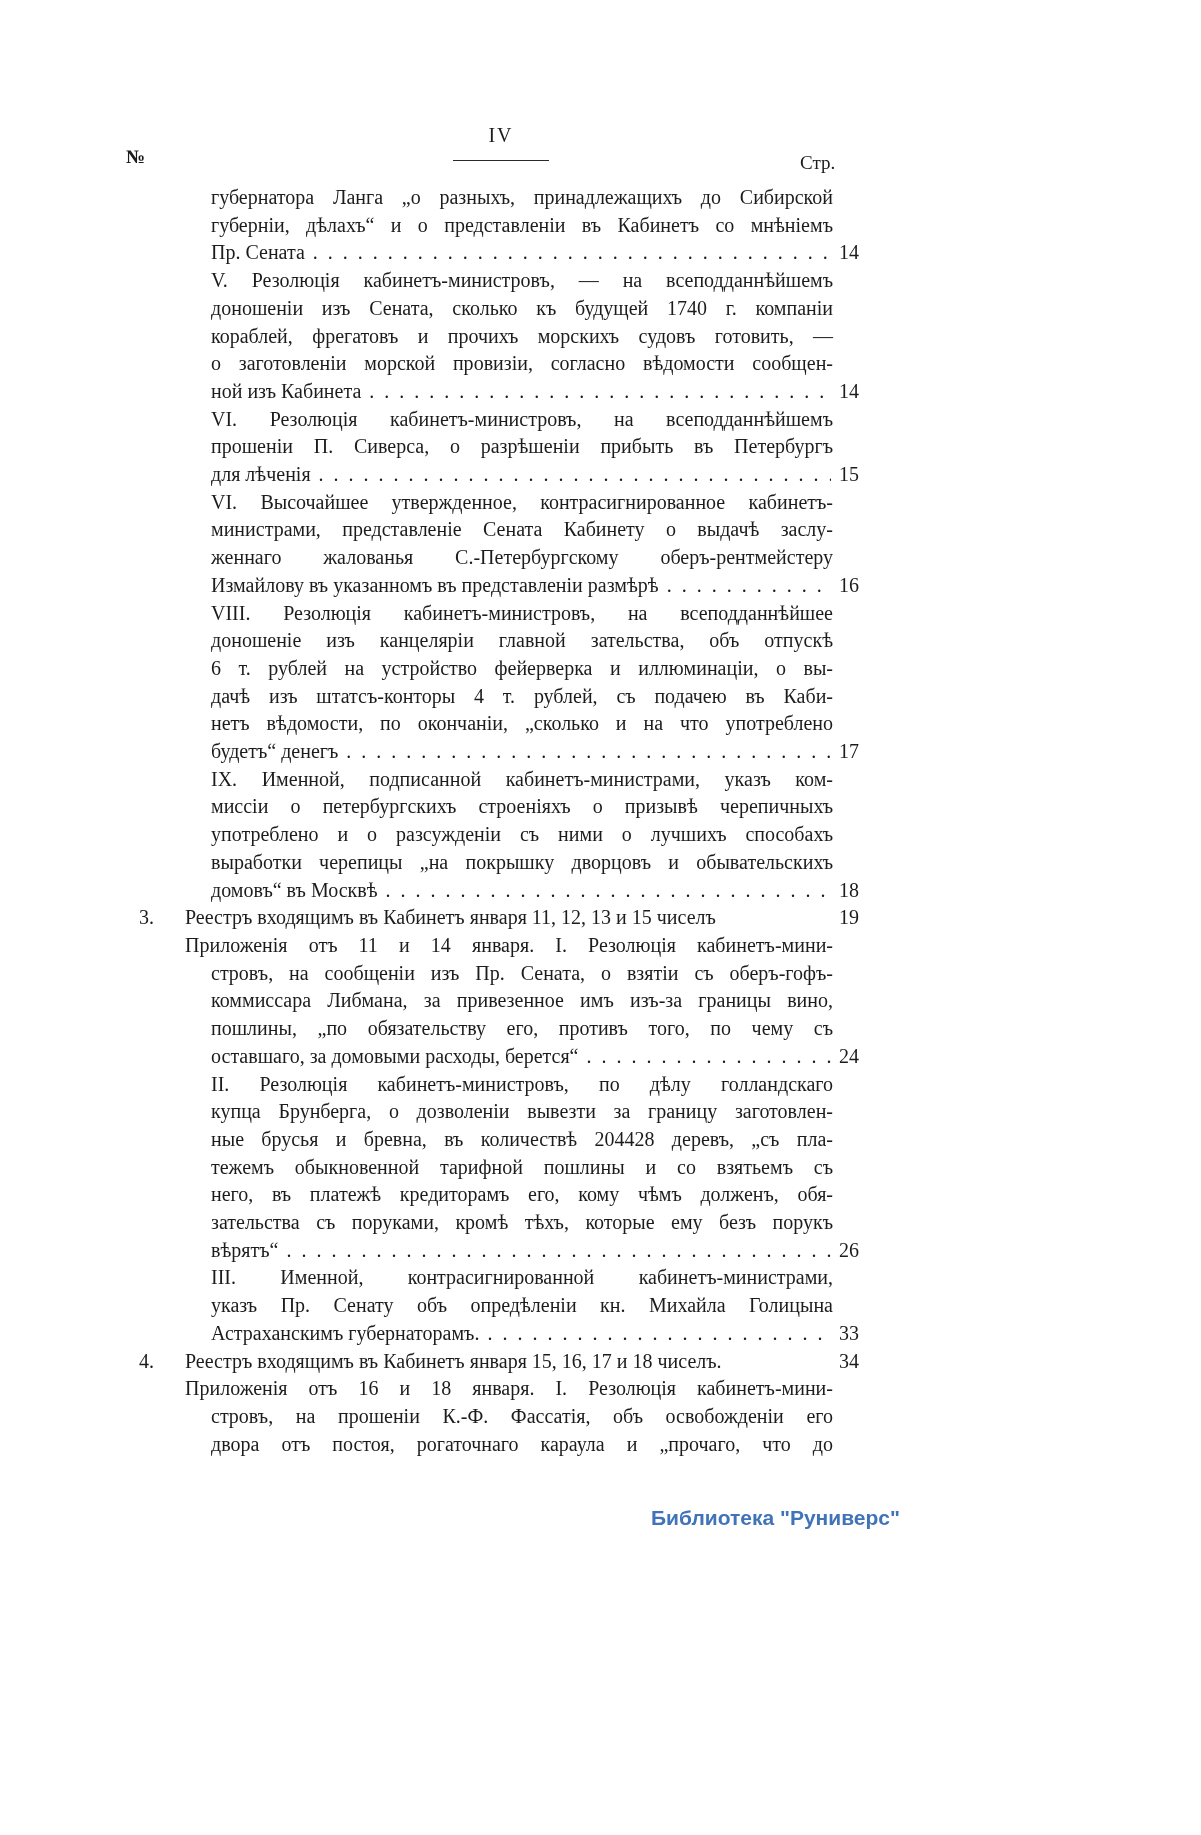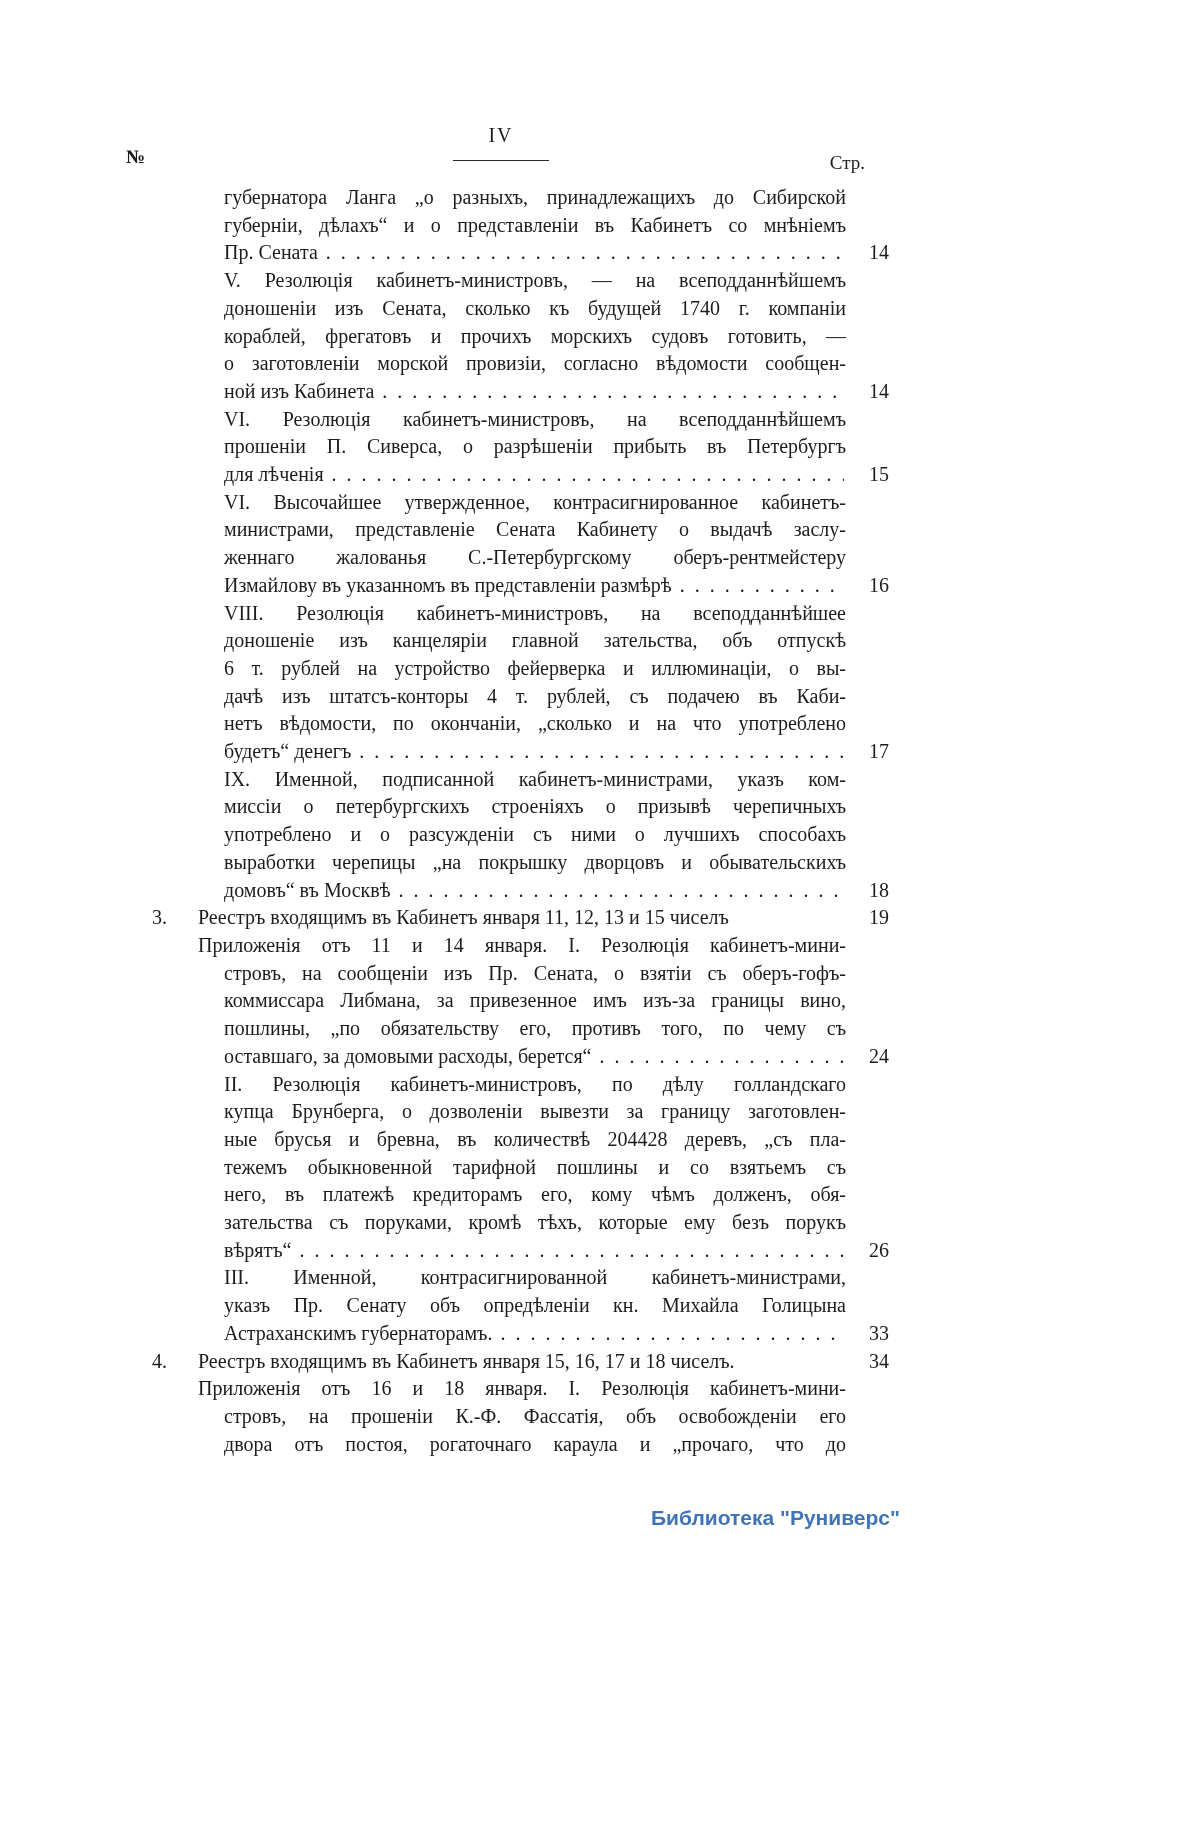"Стр." .hdr-str { left: 772px -> 800px; text-align: right -> left }
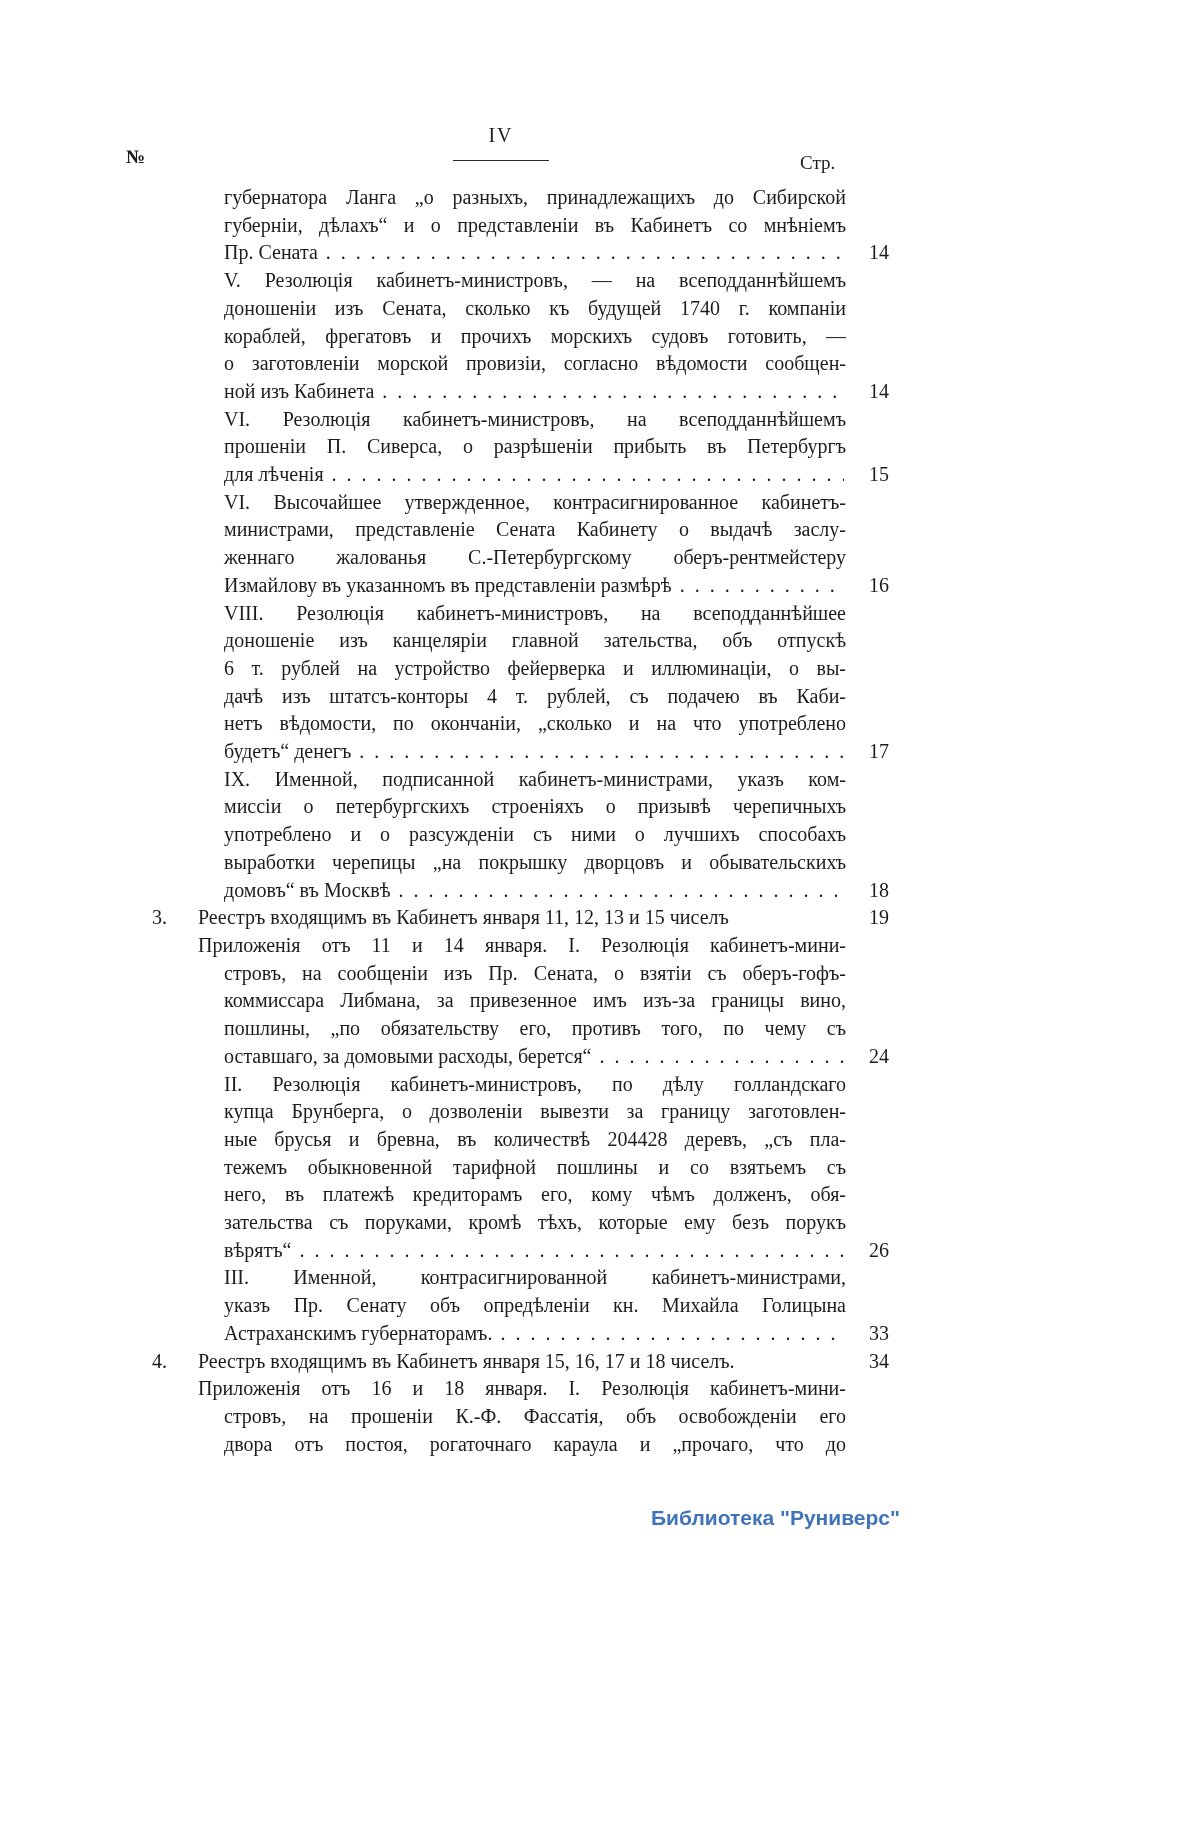"губернатора Ланга „о разныхъ," .toc { left: 198px -> 185px }
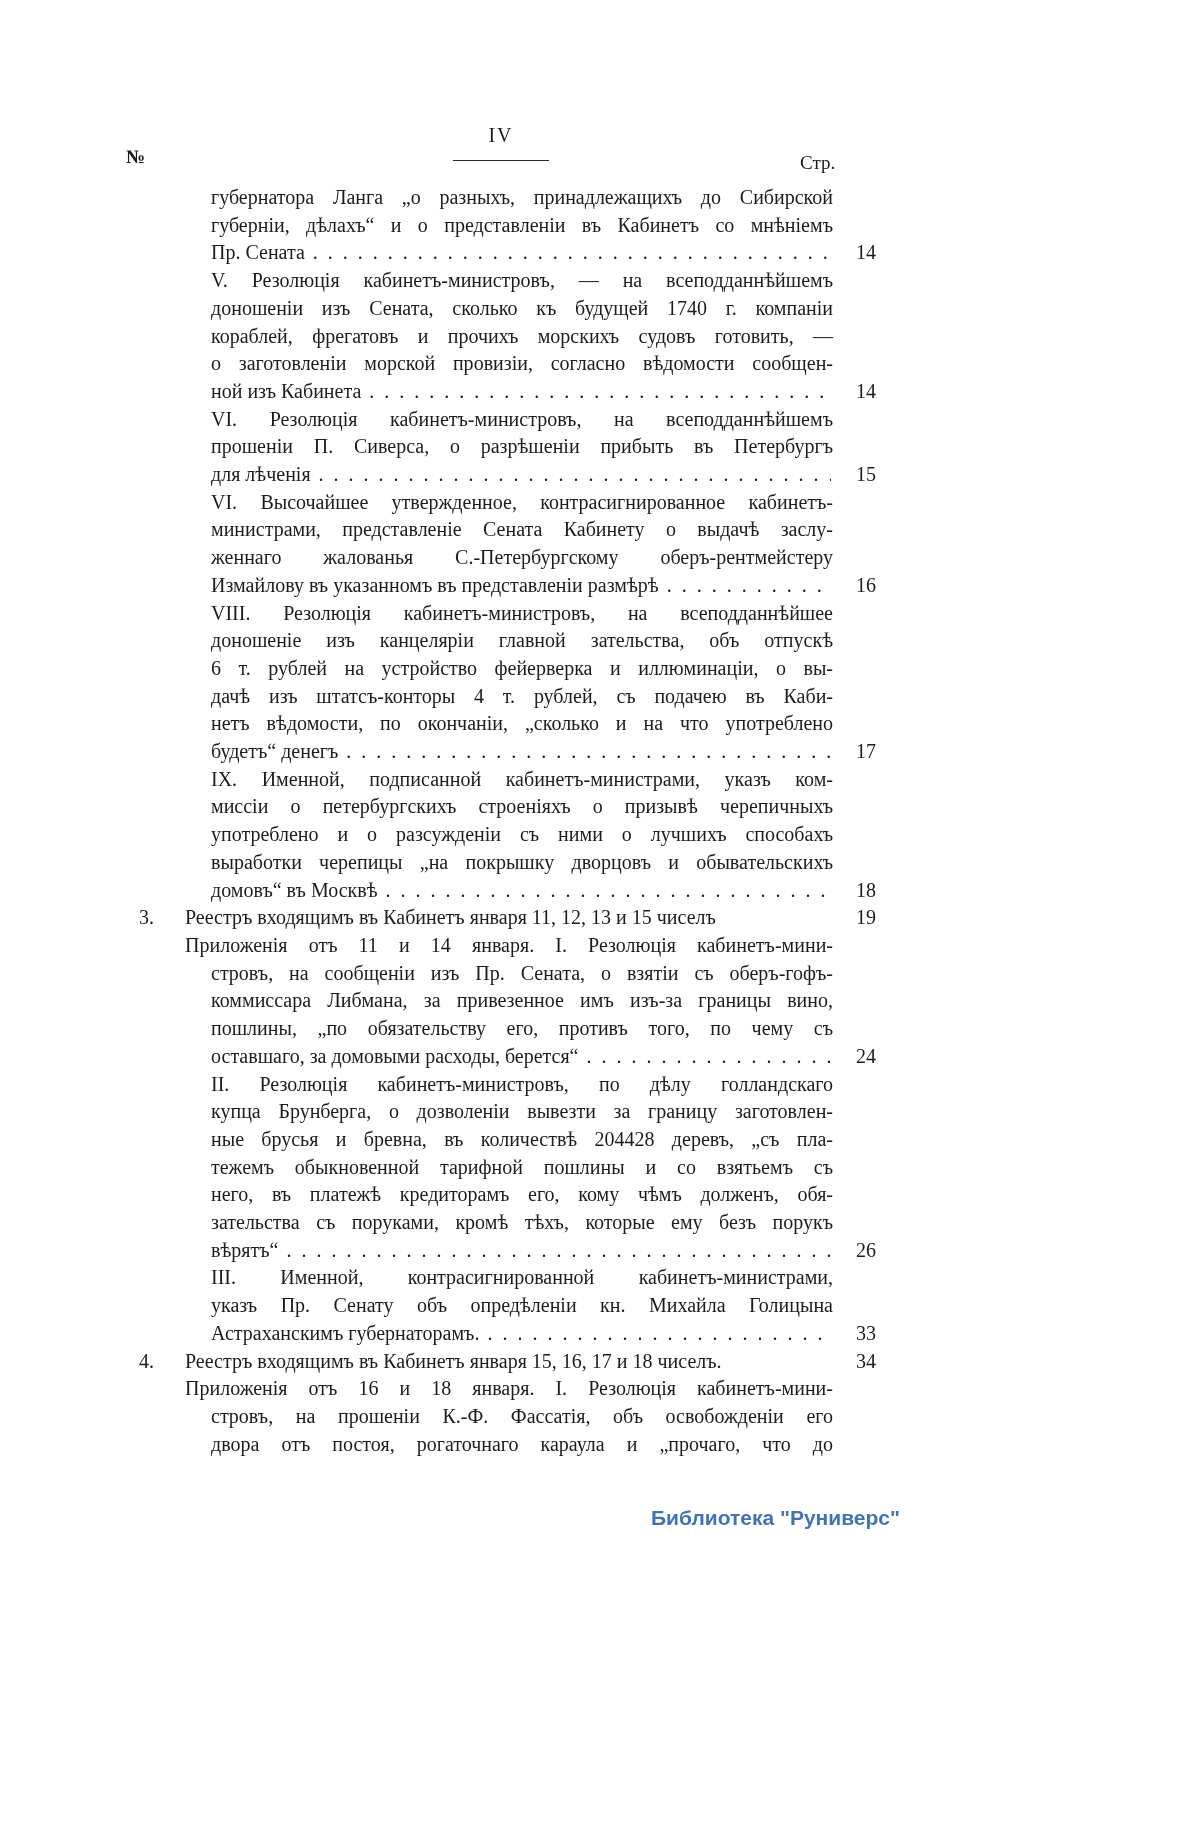"14" .pageno { text-align: center -> left }
